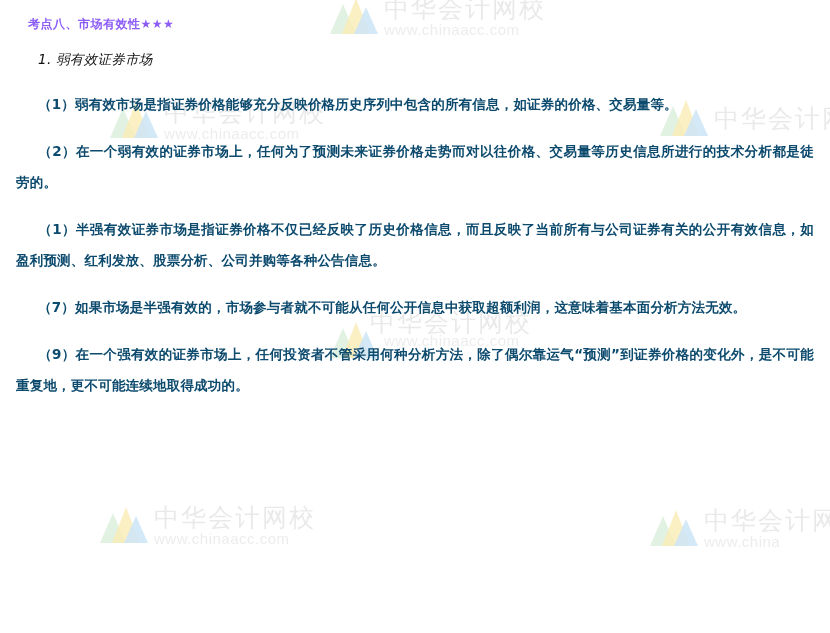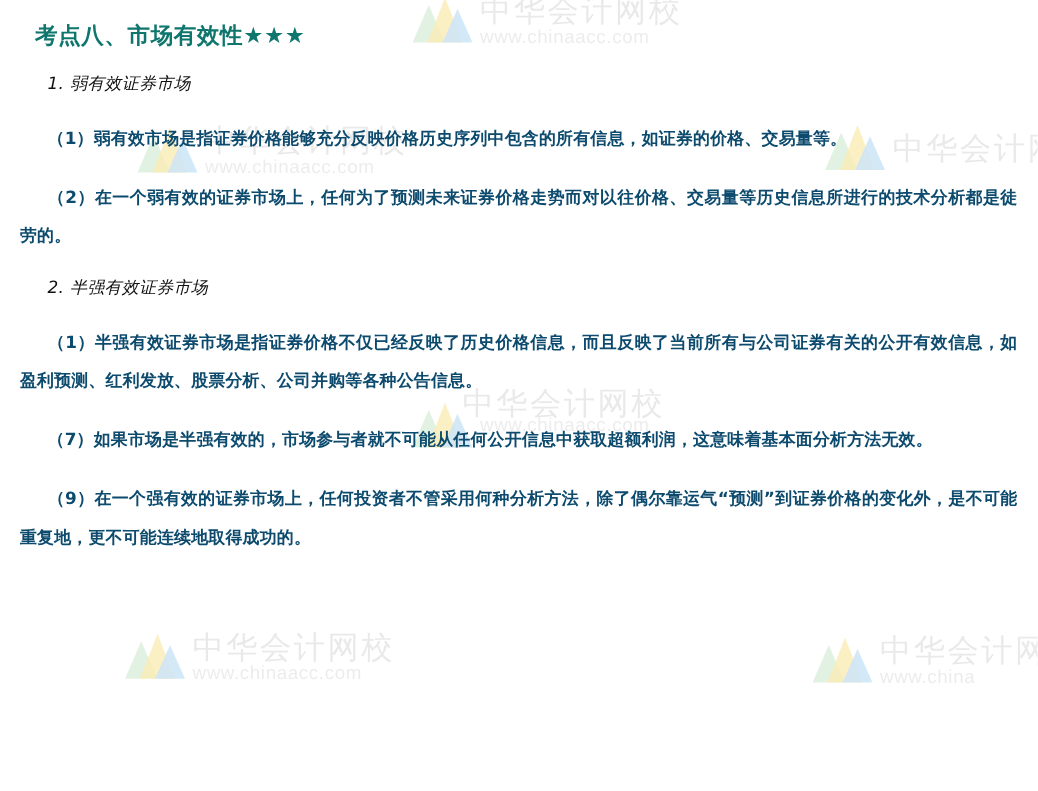"考点八、市场有效性★★★" .title { color: #0f766e -> #8b5cf6; font-size: 18px -> 12px }
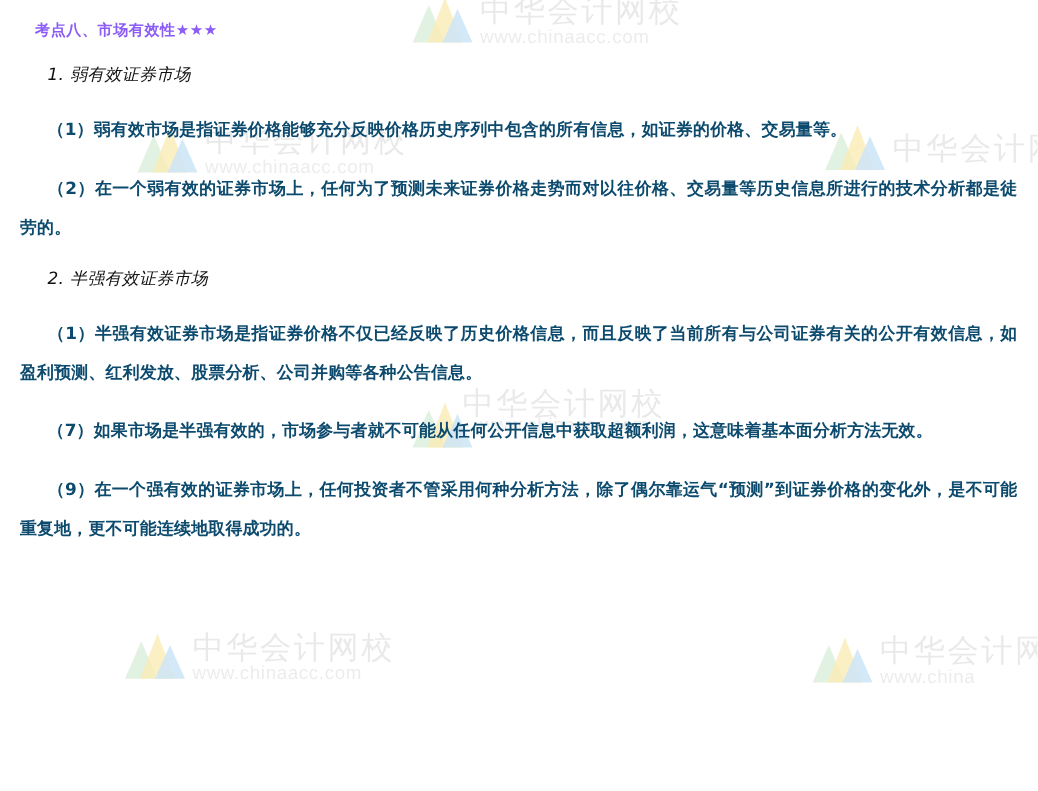"2. 半强有效证券市场" div.heading { html: <div>2. 半强有效证券市场</div> -> none }
